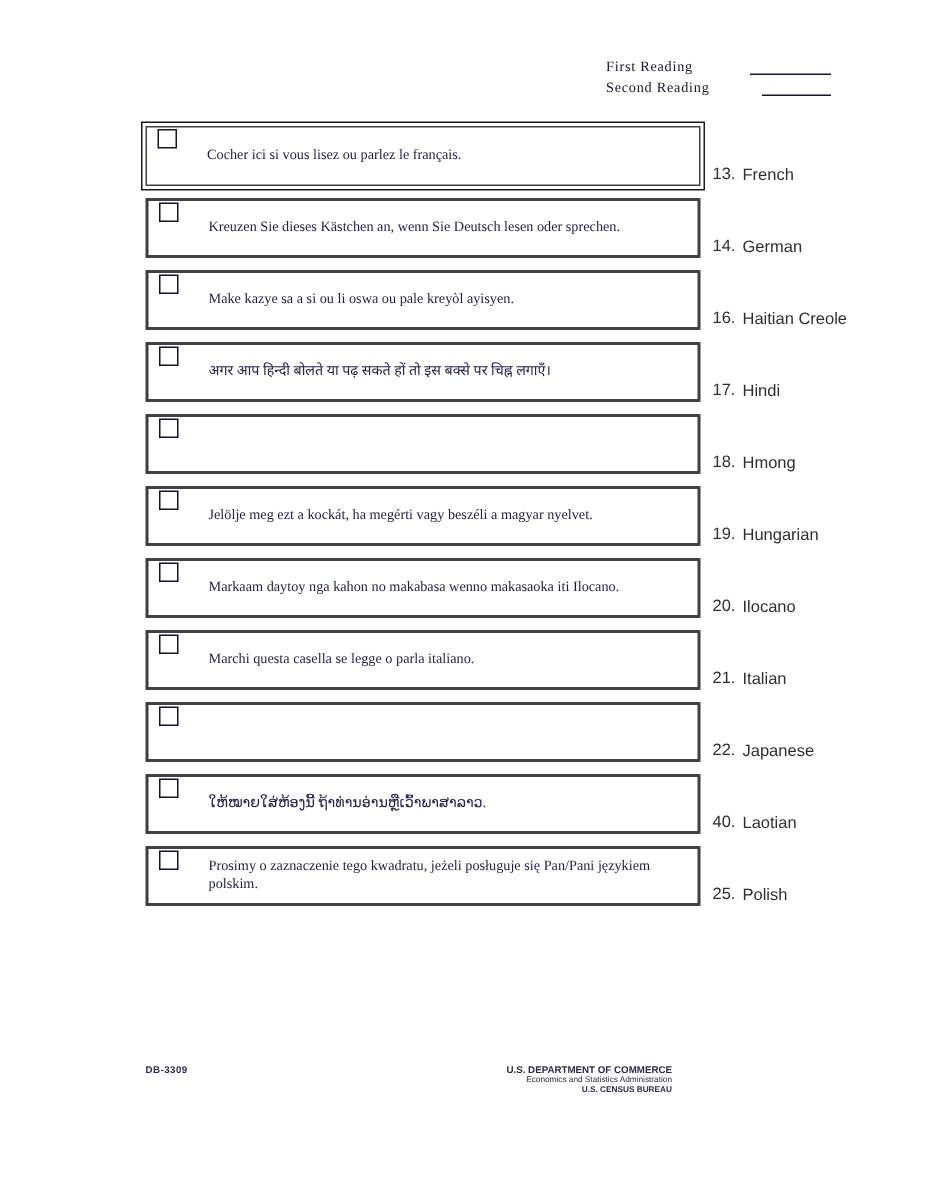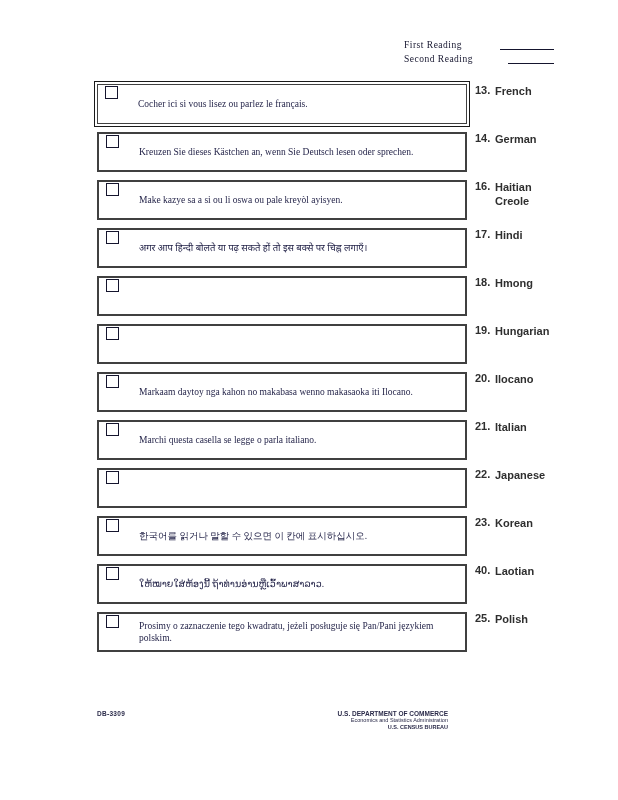"13." .label { align-items: flex-start -> flex-end; font-weight: 700 -> 400 }
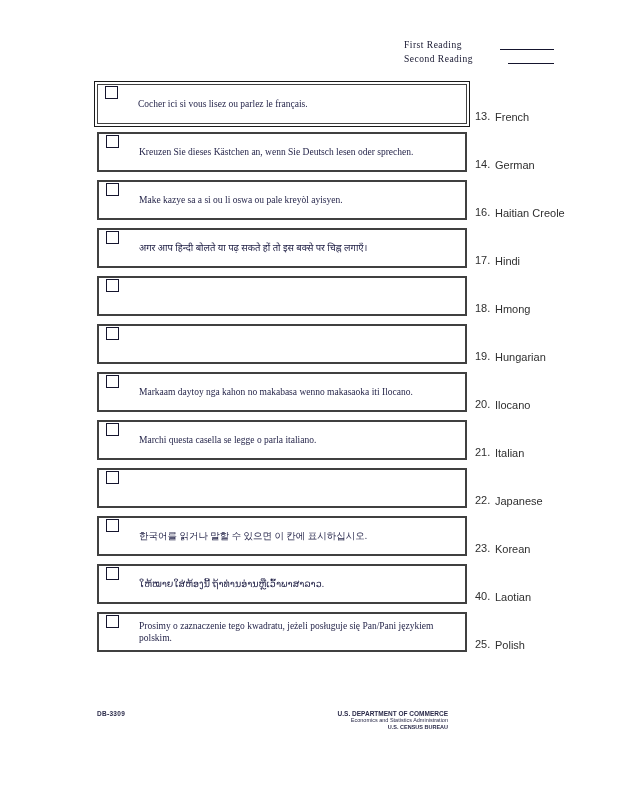"Jelölje meg ezt a kockát," span.card-text { html: none -> <span>Jelölje meg ezt a kockát, ha megérti vagy beszéli a magyar nyelvet.</span> }
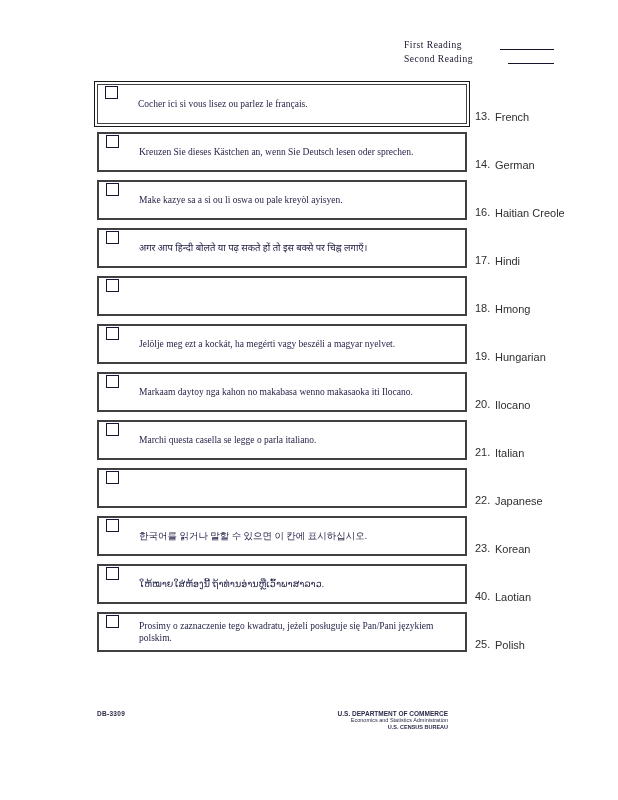"한국어를 읽거나 말할 수 있으면" div.row { html: <div> <div> <span></span> <span>한국어를 읽거나 말할 수 있으면 이 칸에 표시하십시오.</span> </div> <div> <span> <span>23.</span> <span>Korean</span> </span> </div> </div> -> none }
